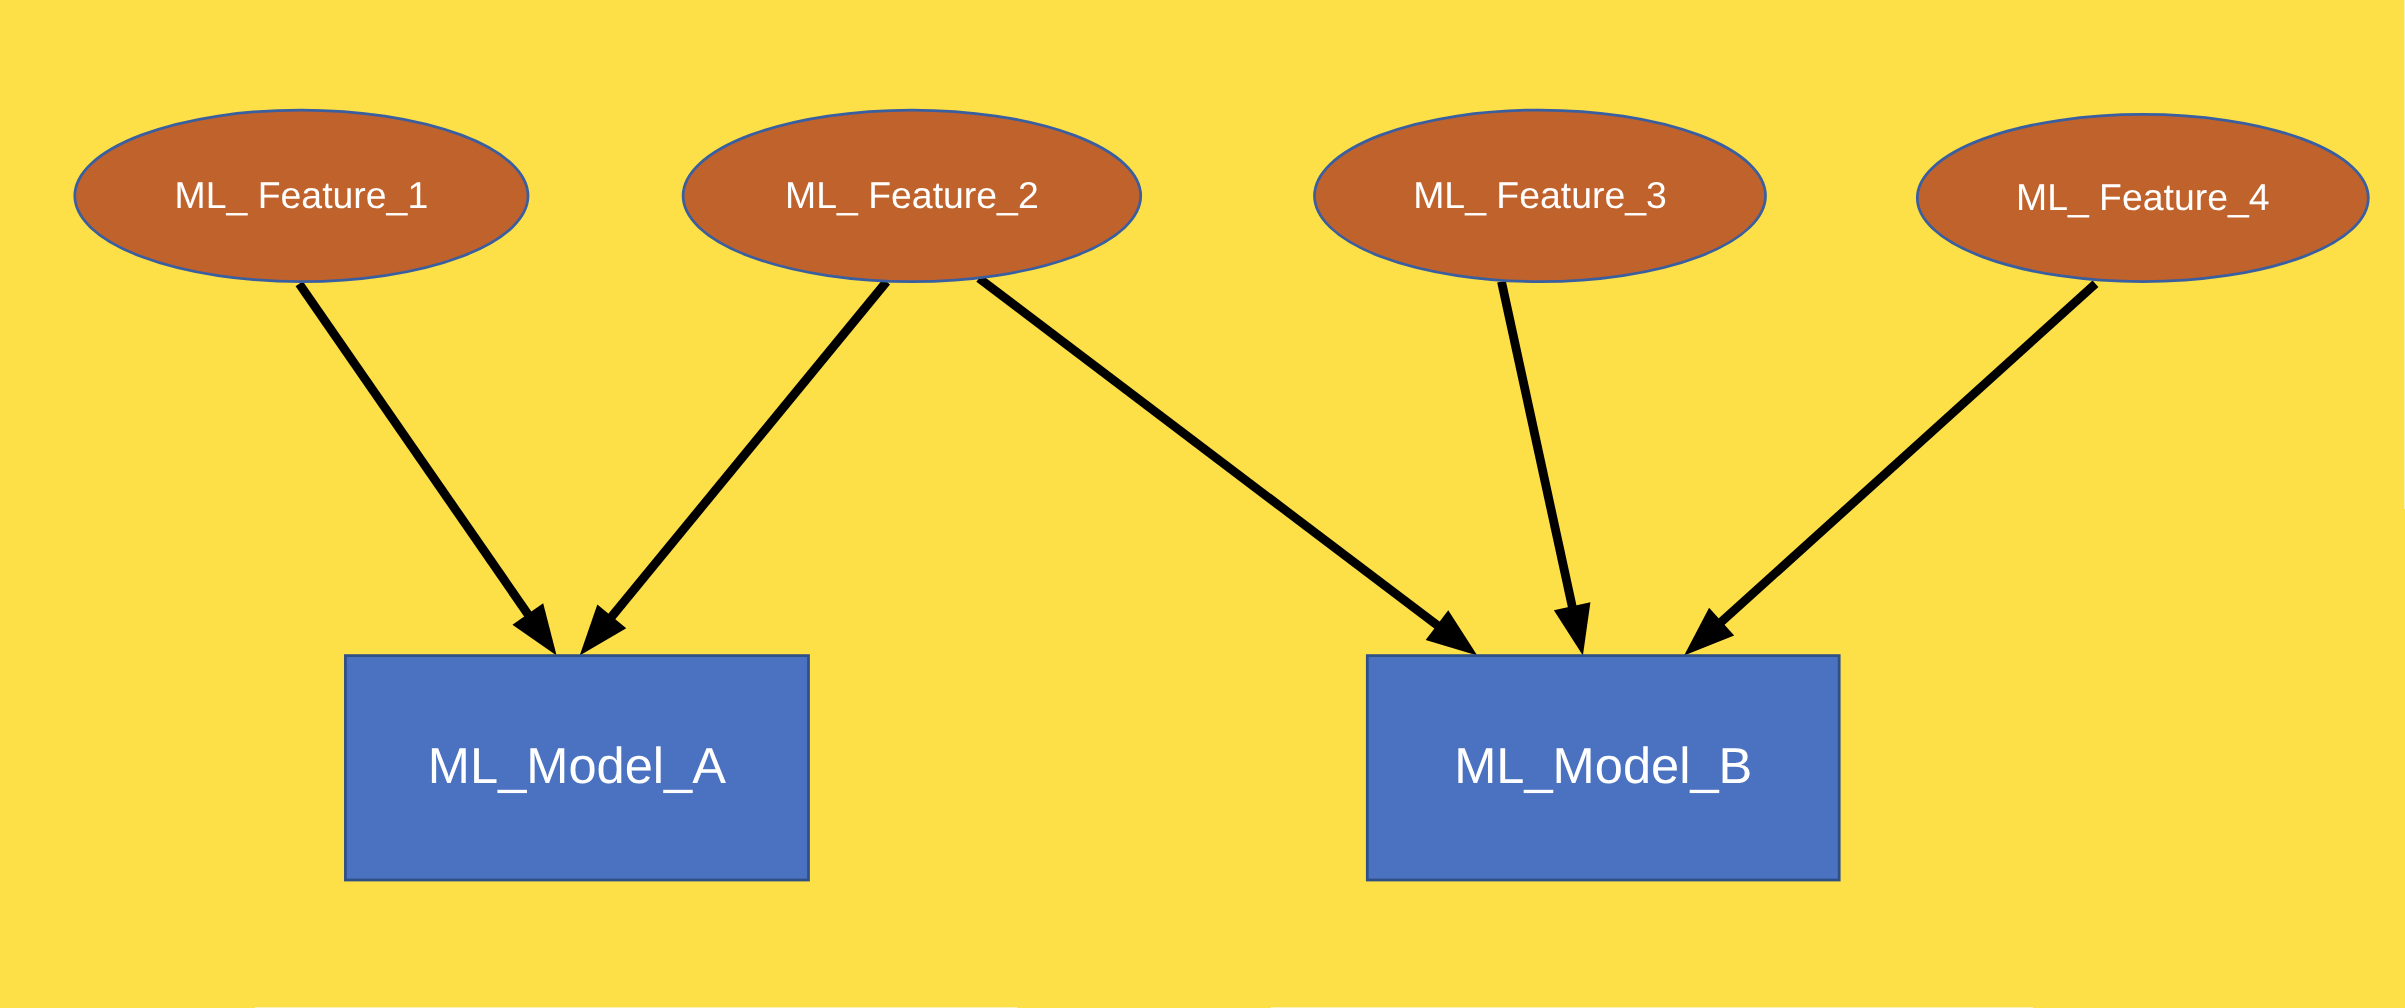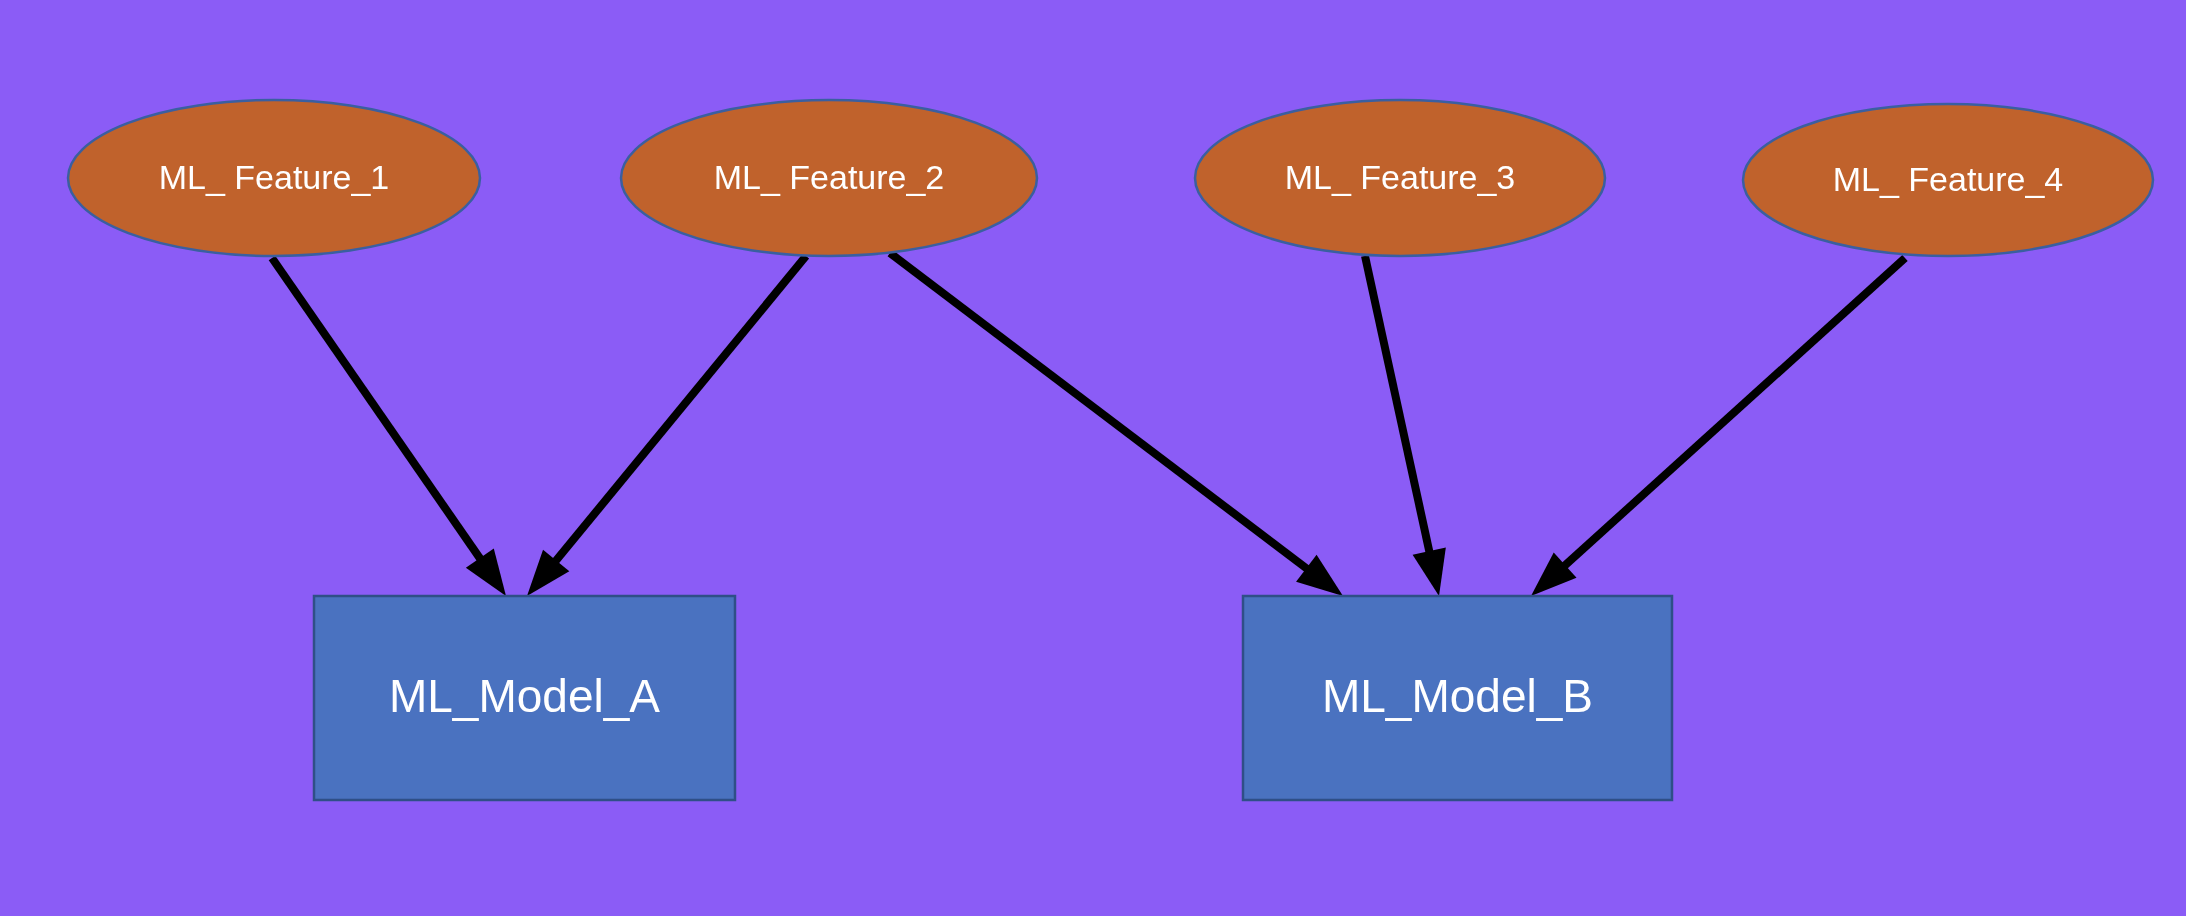"ML_ Feature_1" #diagram-canvas { background: #8b5cf6 -> #fde047 }
